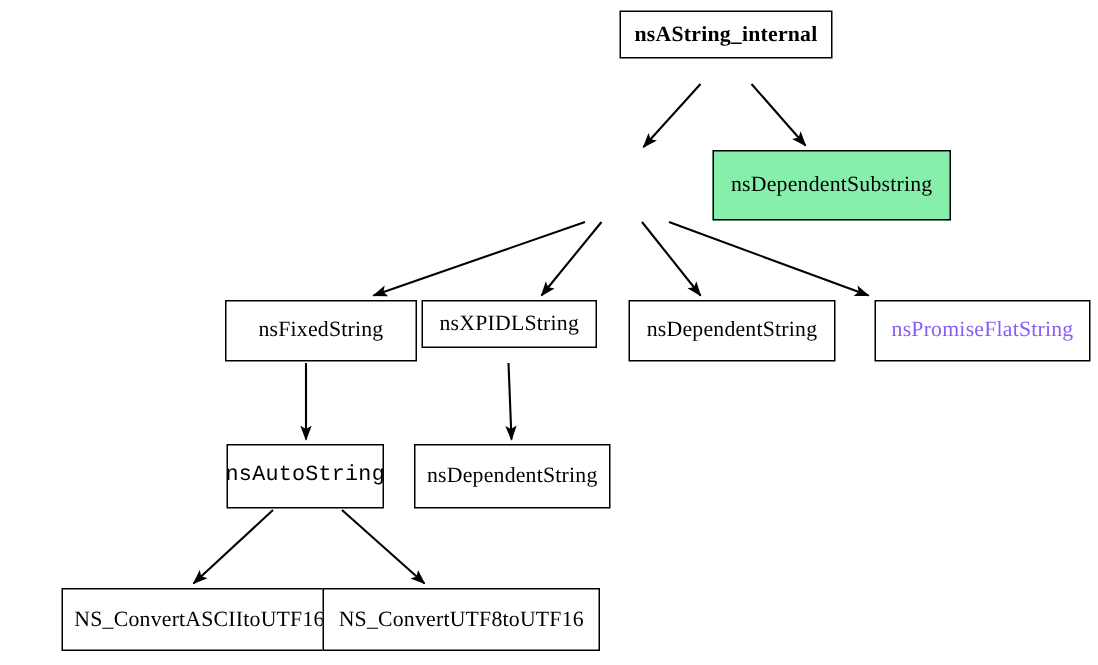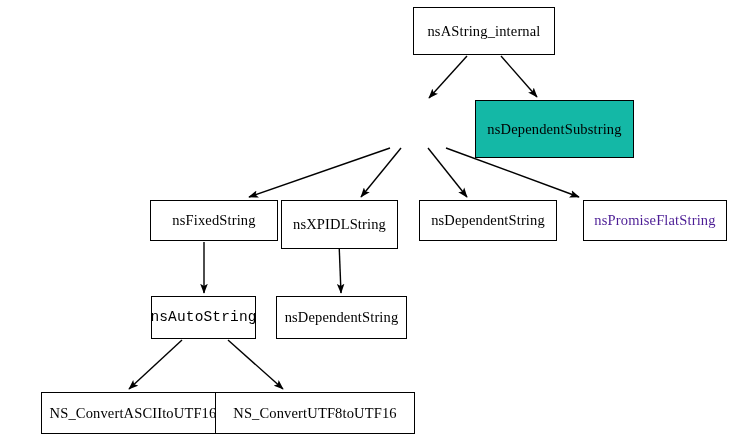"nsAString_internal" div.node { font-weight: none -> bold; height: 48px -> 32px }
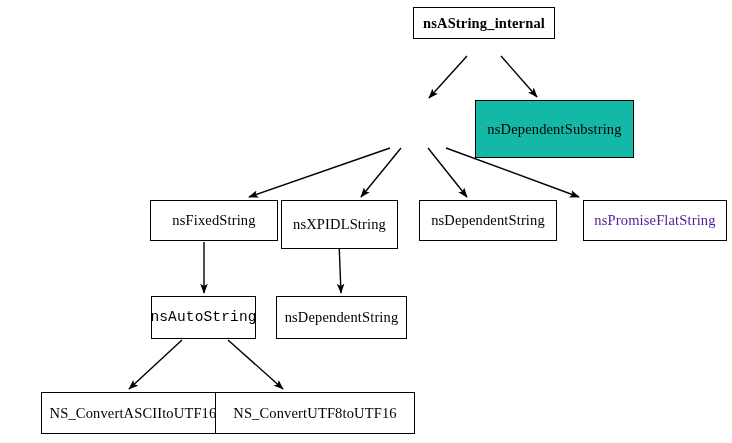"nsDependentSubstring" div.node { background: #14b8a6 -> #86efac; height: 58px -> 47px }
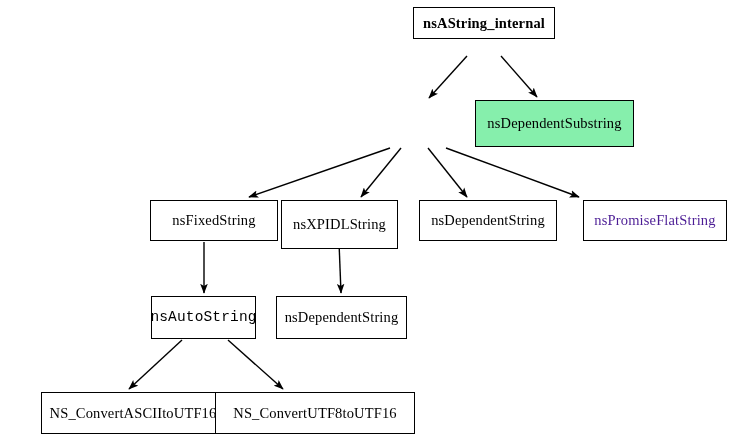"nsXPIDLString" div.node { height: 49px -> 32px }
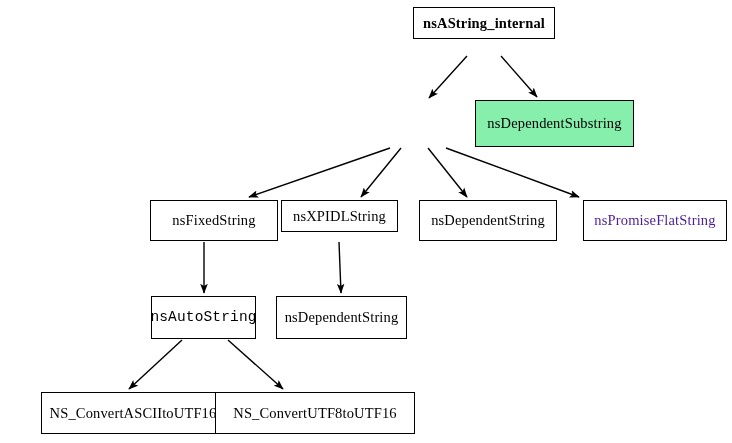"nsPromiseFlatString" span.node-label { color: #4c1d95 -> #8b5cf6 }
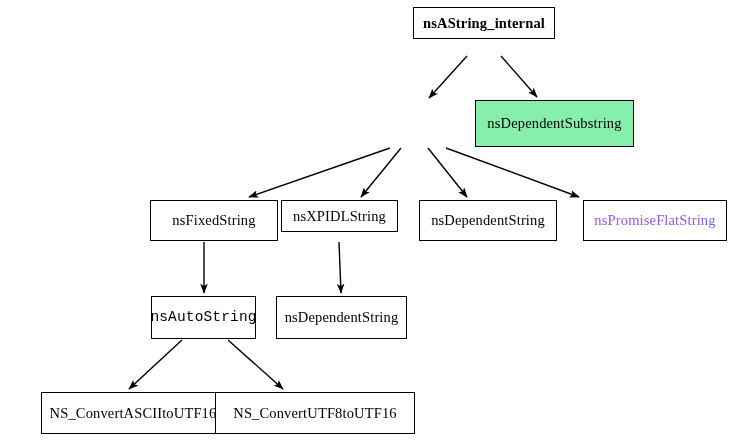"NS_ConvertUTF8toUTF16" div.node { width: 200px -> 185px }
